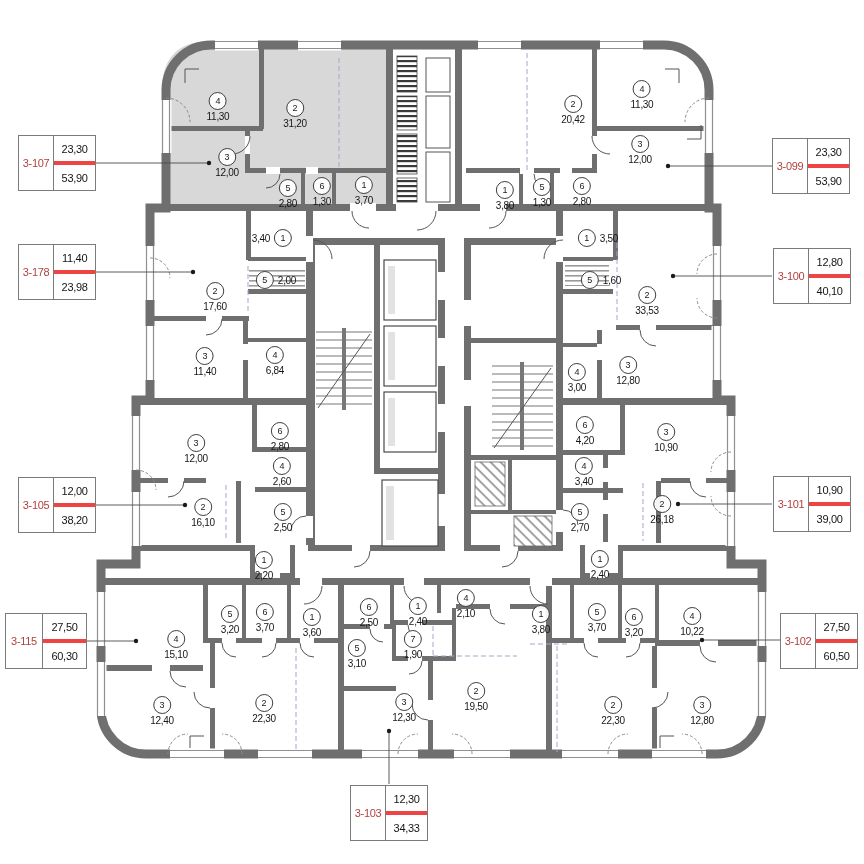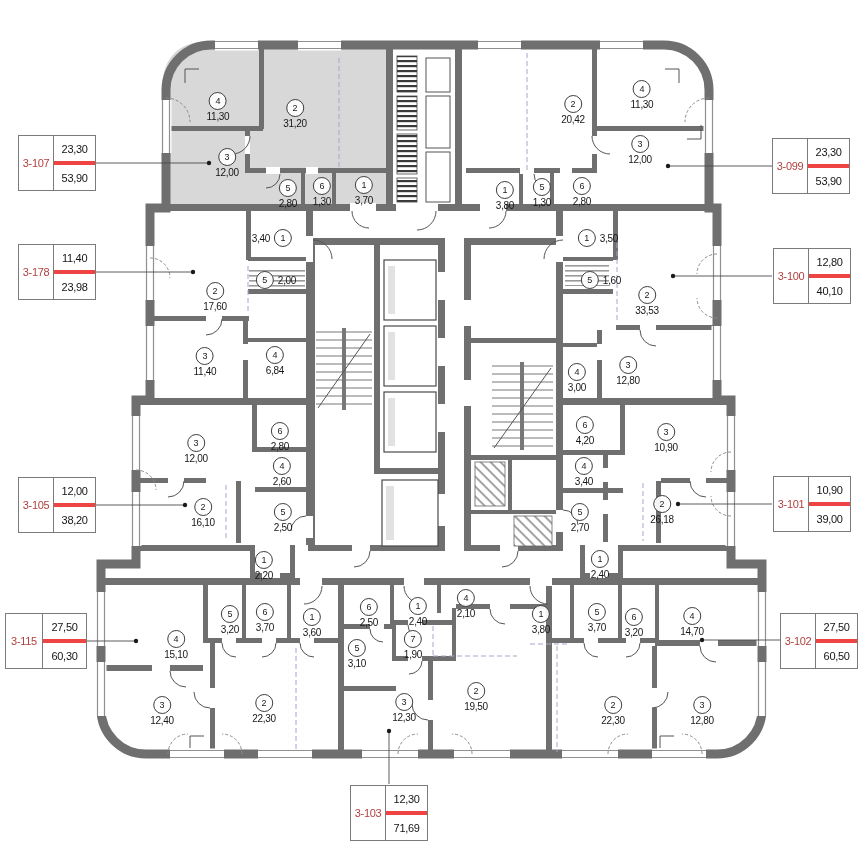"14,70" span.a { text: 14,70 -> 10,22 }
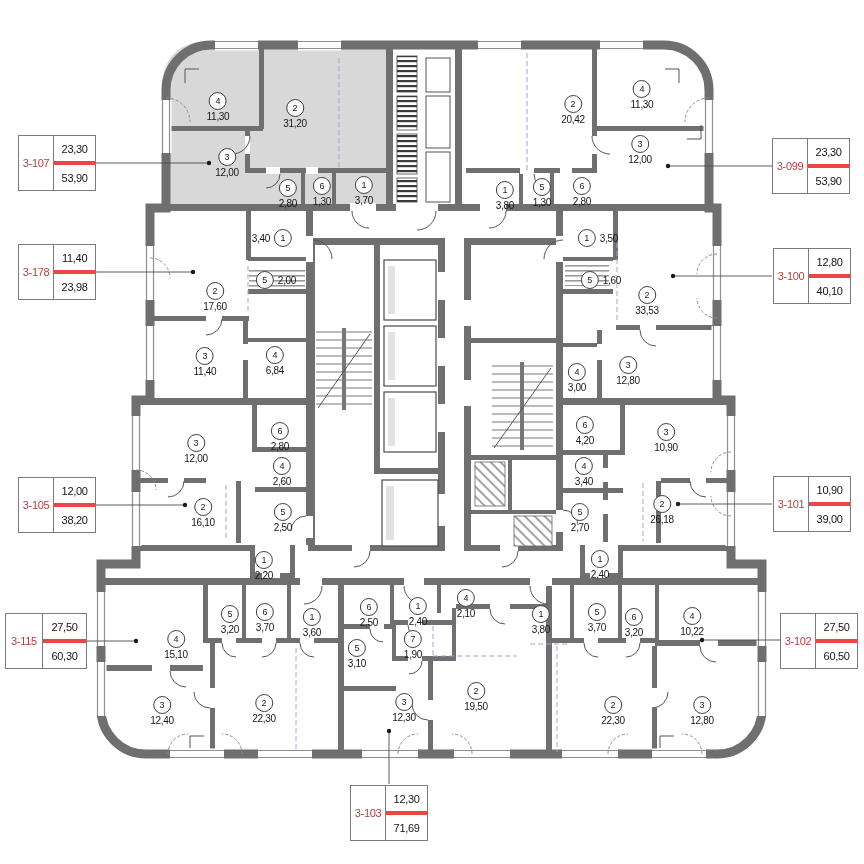"71,69" div.v2 { text: 71,69 -> 34,33 }
